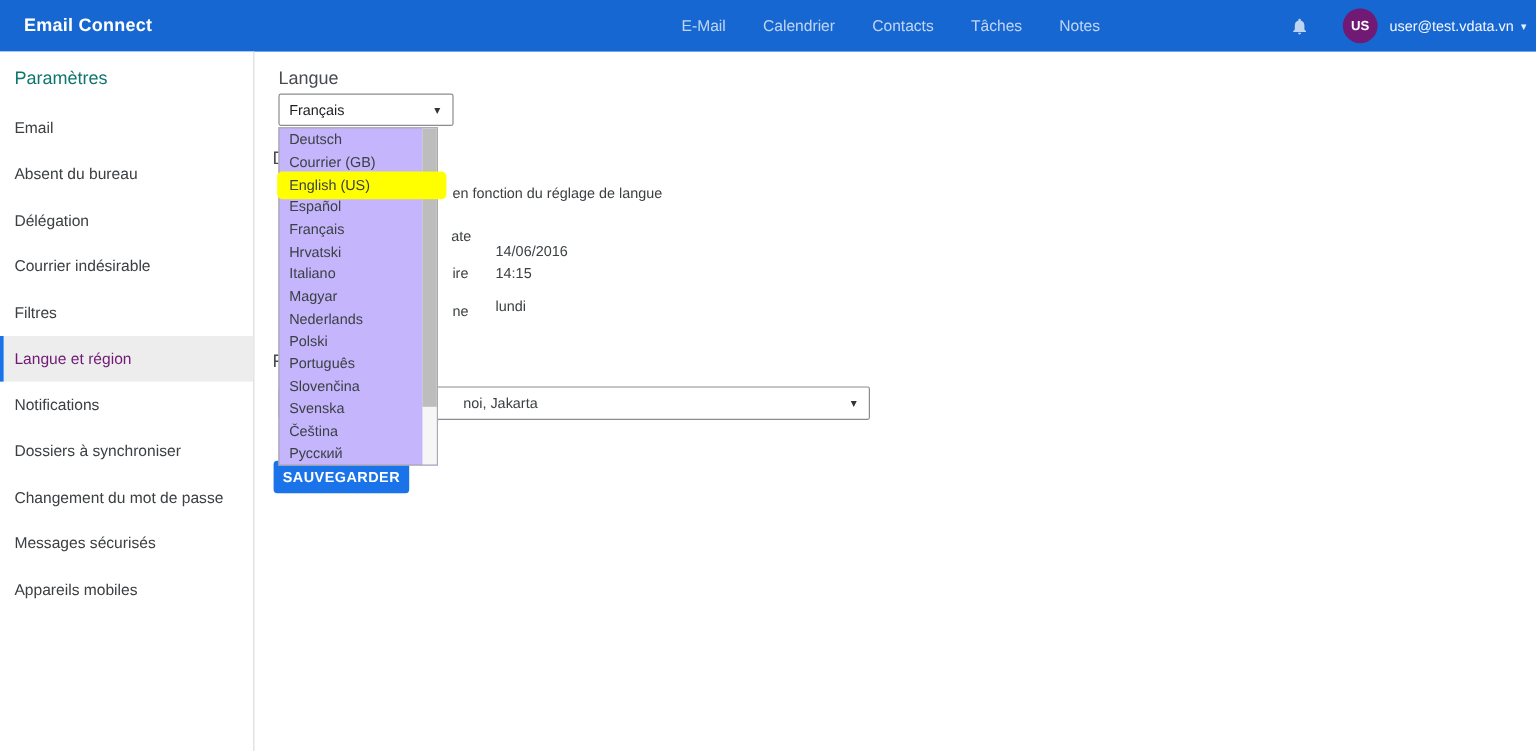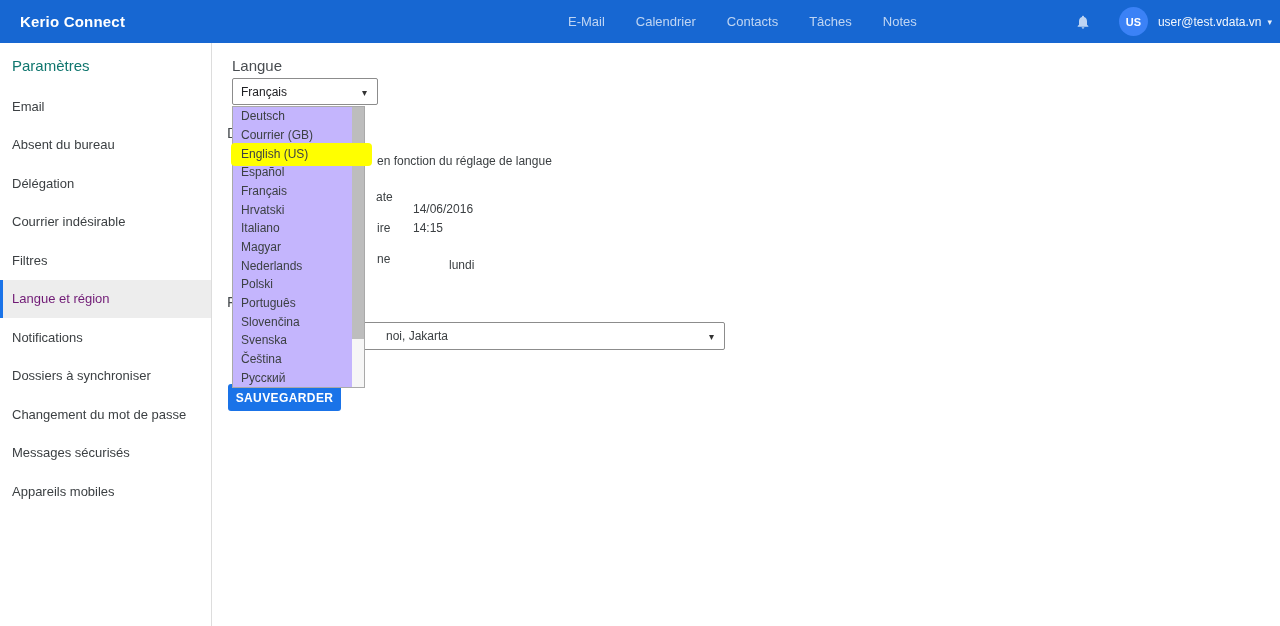"Kerio Connect" div.brand { text: Kerio -> Email }
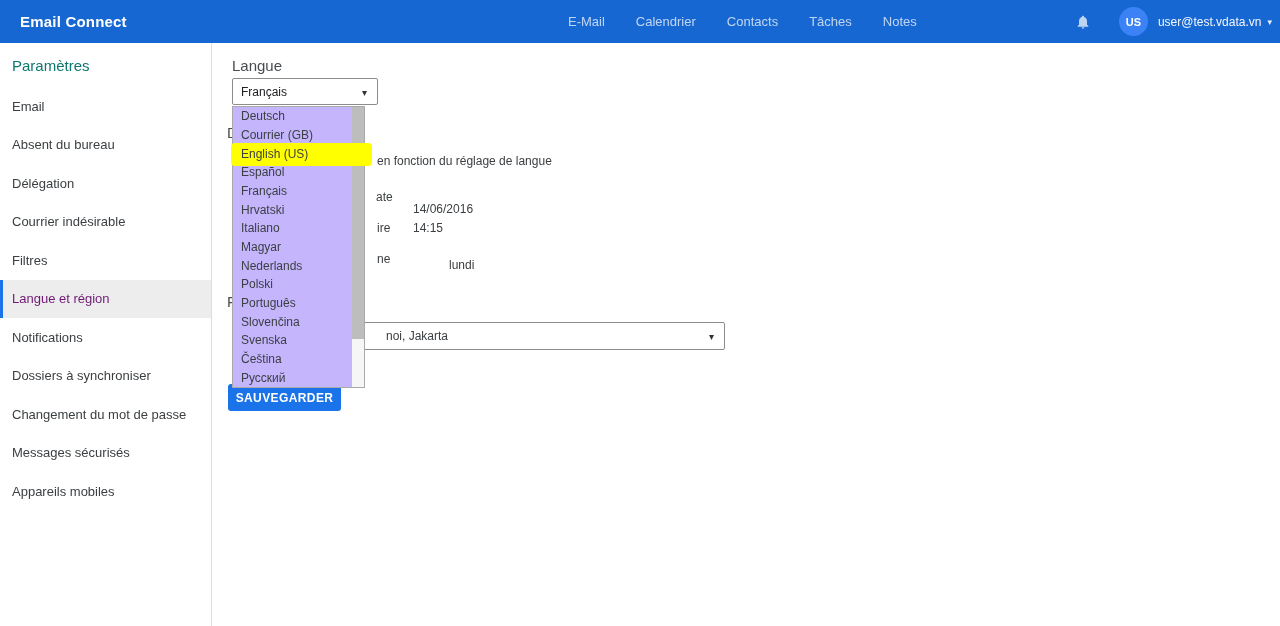"US" .avatar { background: #3b82f6 -> #701a75 }
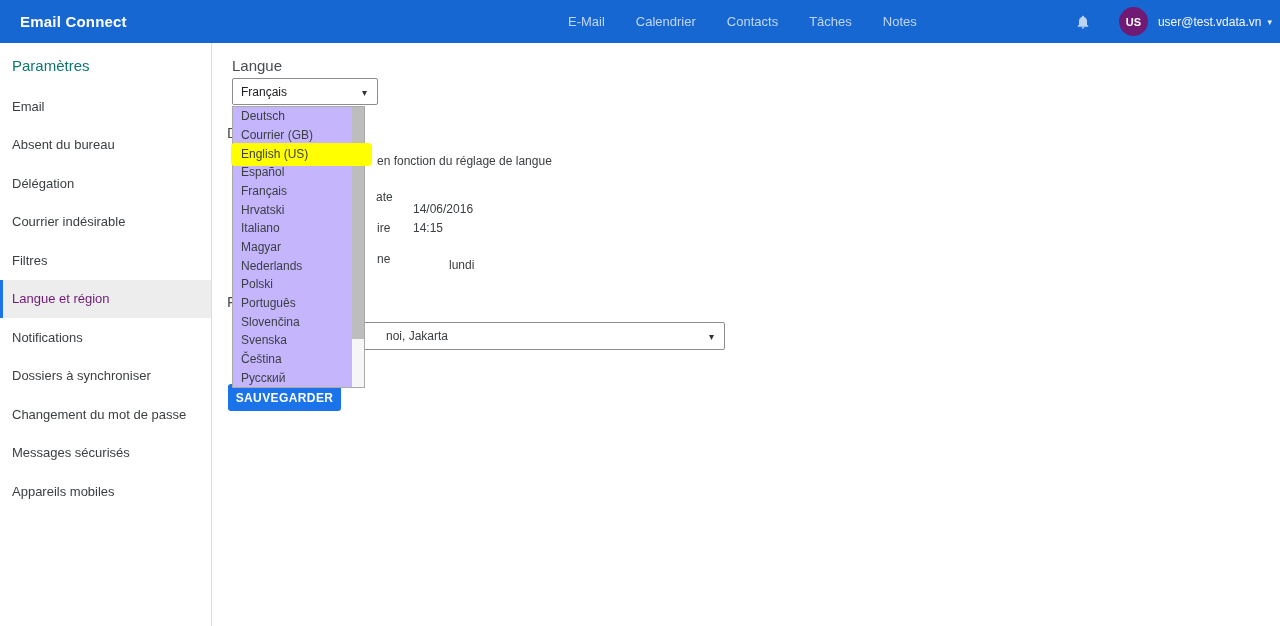"lundi" div.frag { margin-left: 36px -> none; top: 258px -> 248px }
